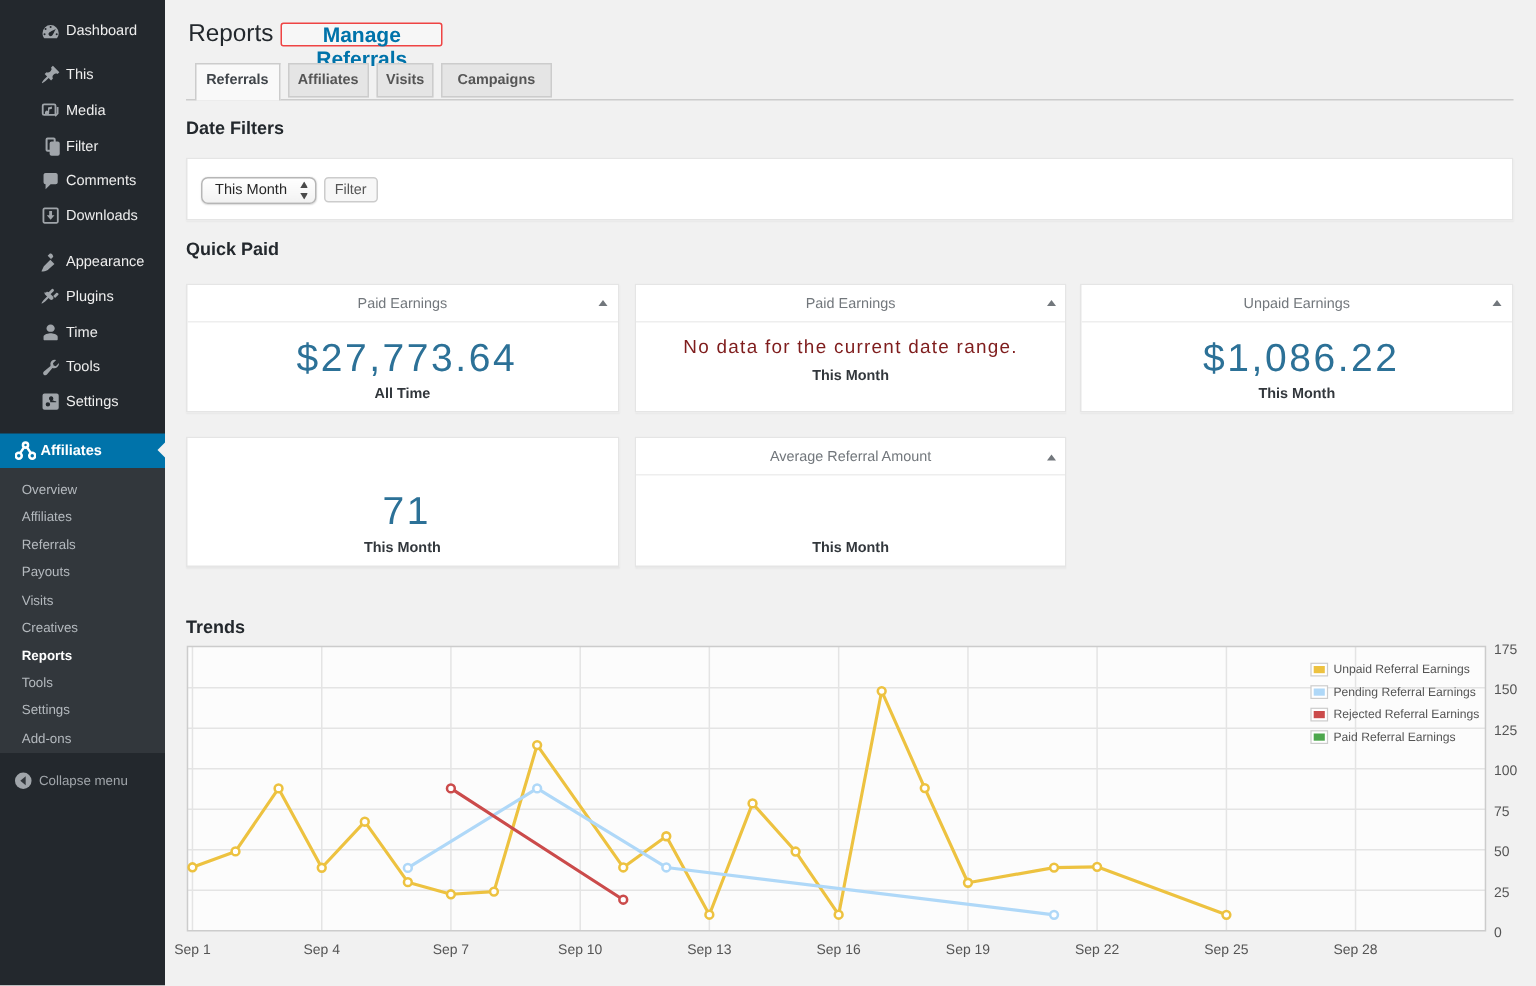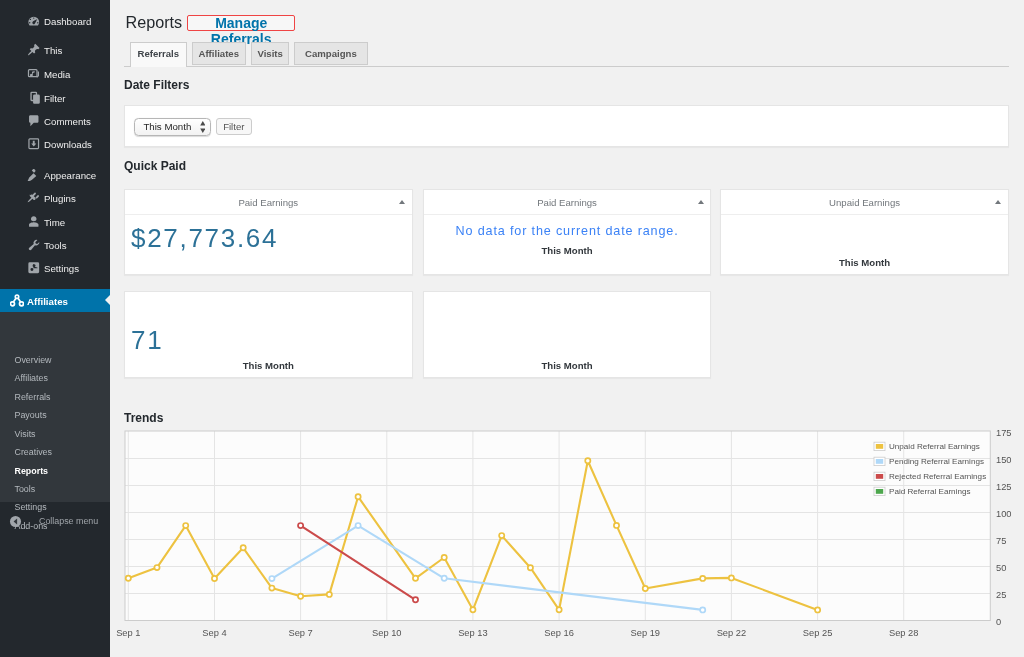"$27,773.64" .cval { text-align: none -> center }
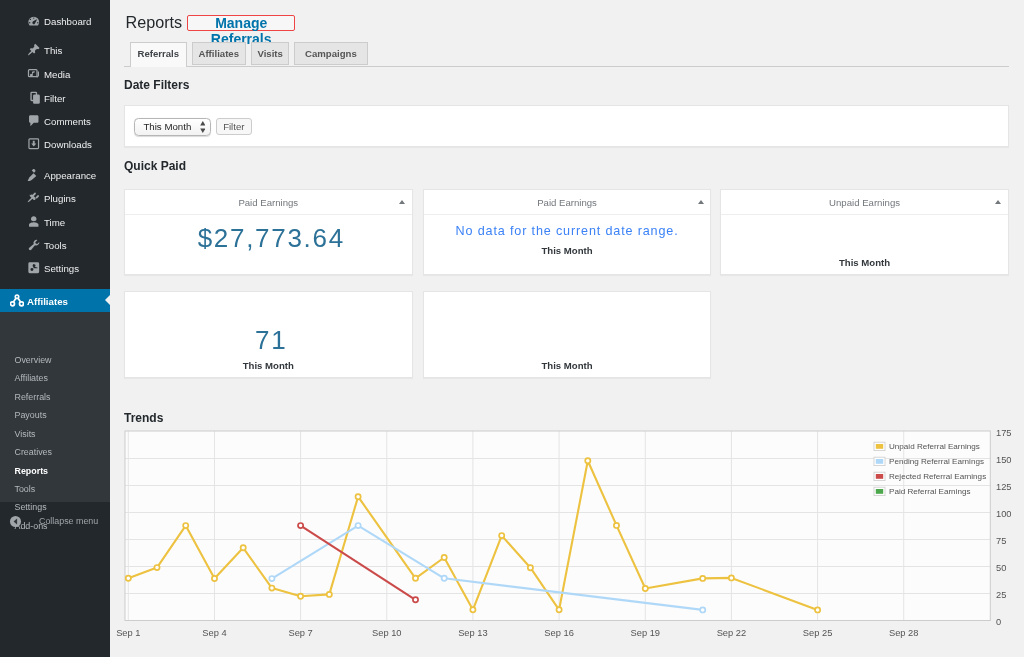"No data for the current" .cnodata { color: #3b82f6 -> #7f1d1d }
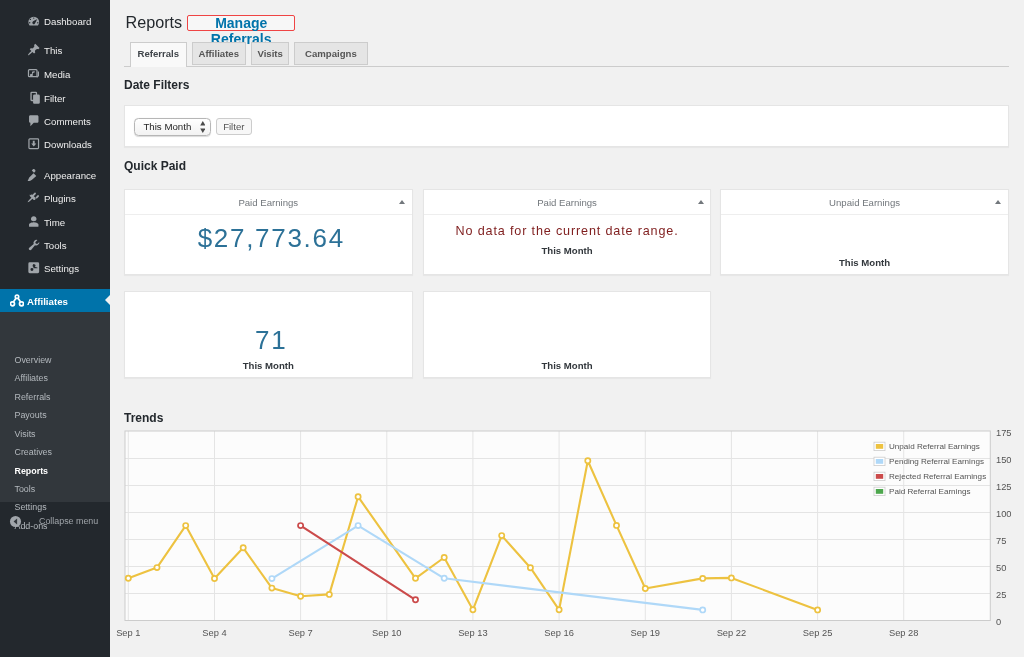"$1,086.22" div.cval { html: none -> <div>$1,086.22</div> }
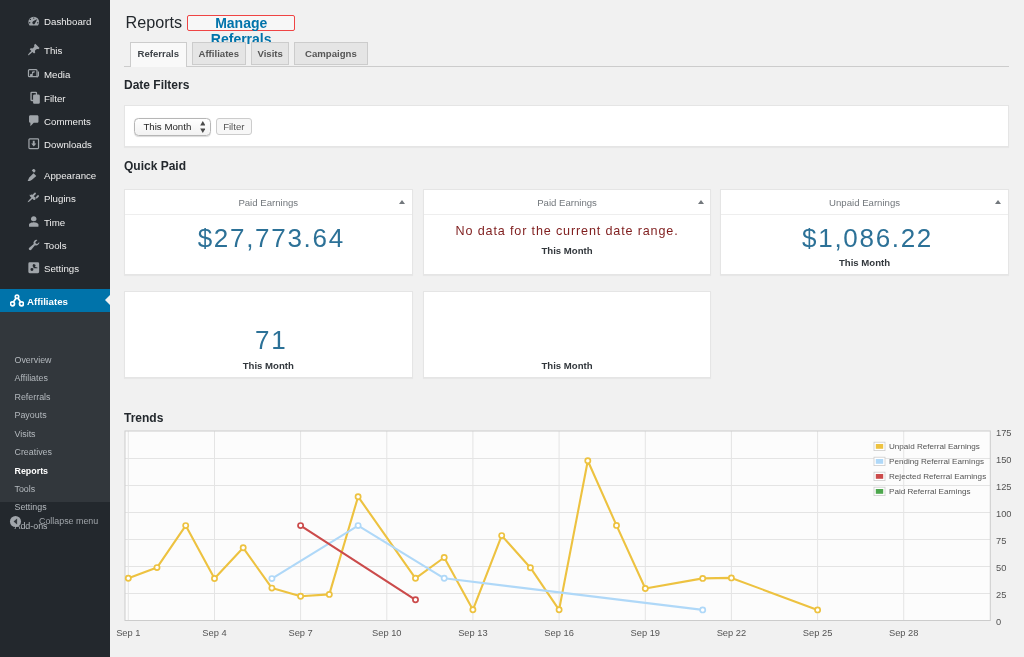"All Time" div.clabel { html: none -> <div>All Time</div> }
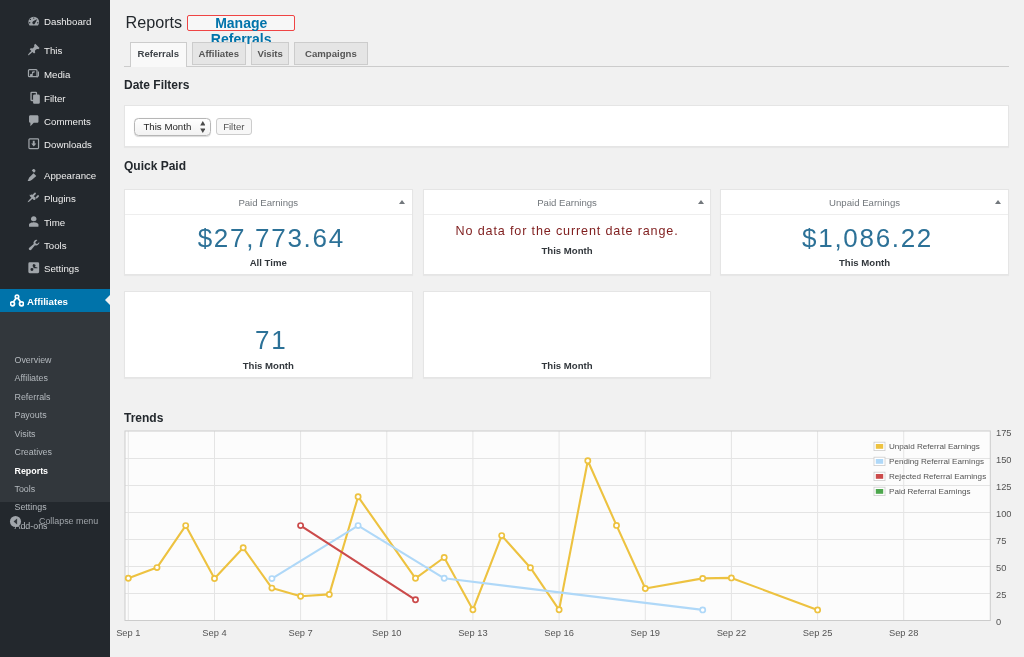"Average Referral Amount" div.chead { html: none -> <div>Average Referral Amount<span></span></div> }
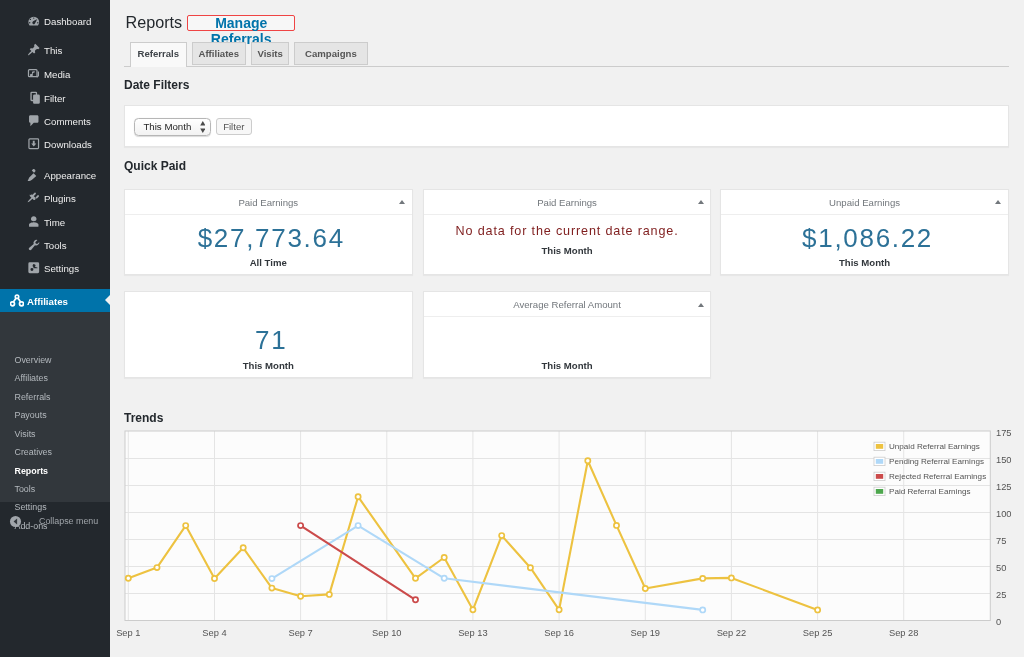"Overview" .sub { margin-top: 34px -> none }
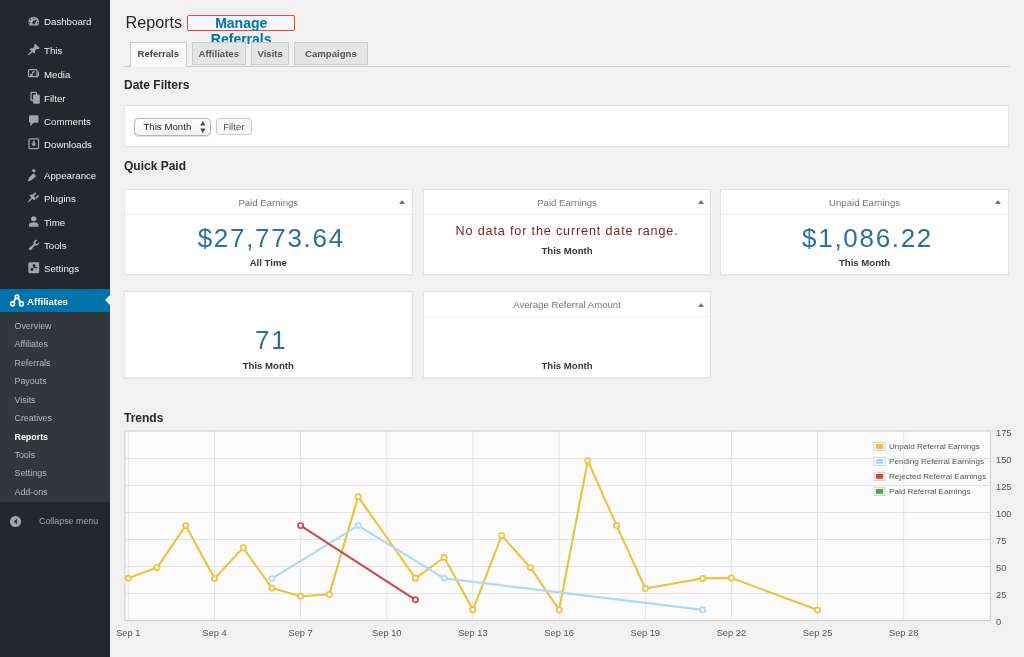"Collapse menu" #collapse span { margin-left: 17px -> 4px }
